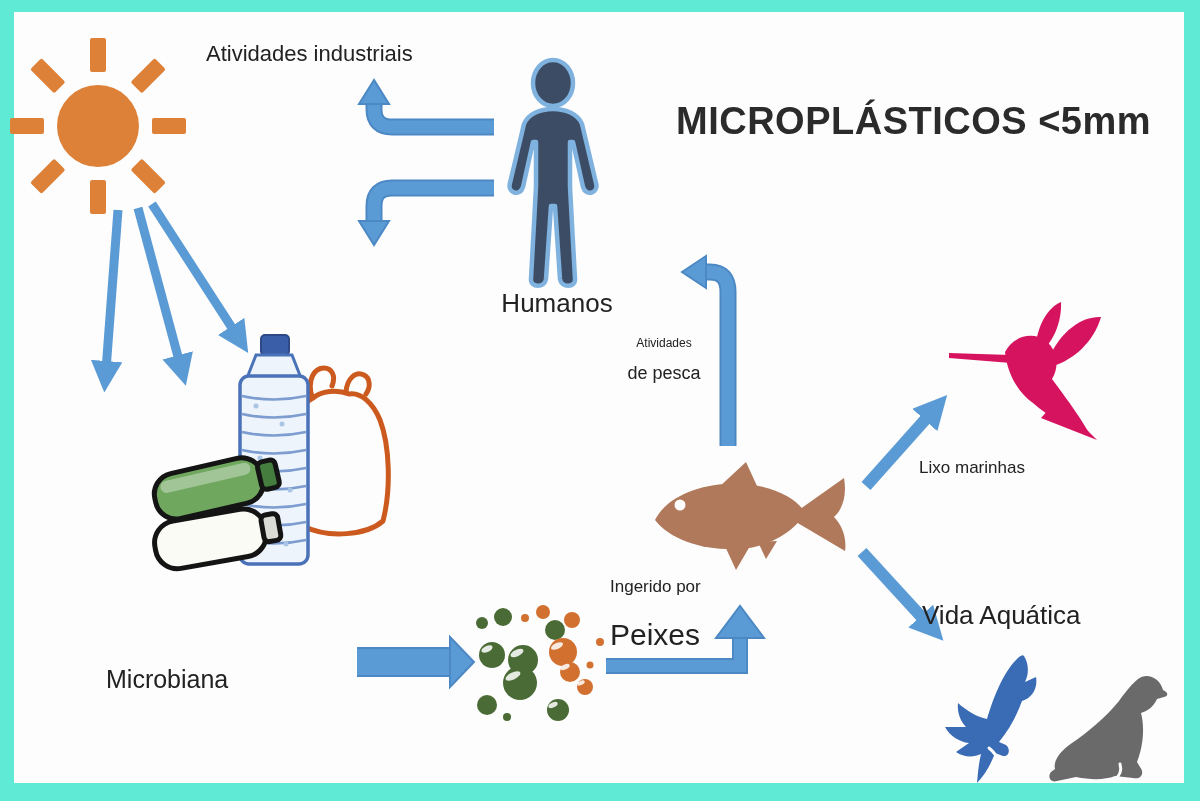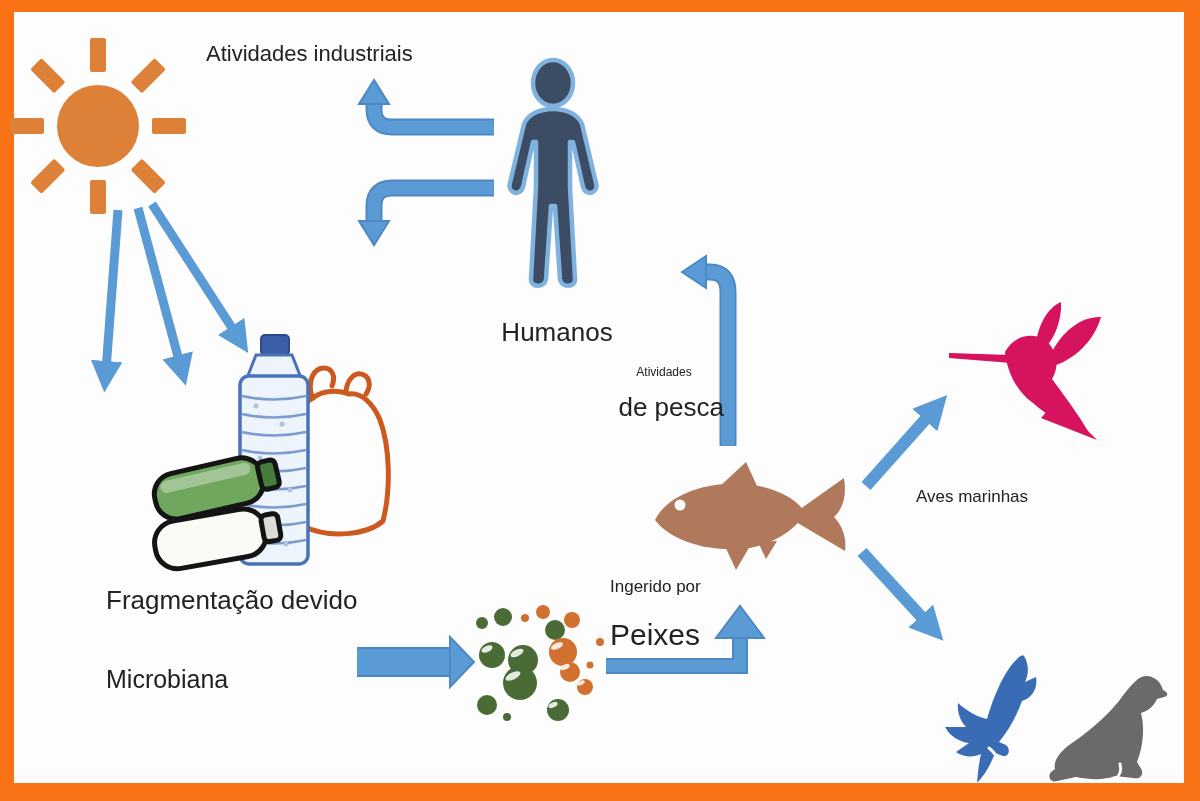"Atividades industriais" #frame { background: #f97316 -> #5eead4 }
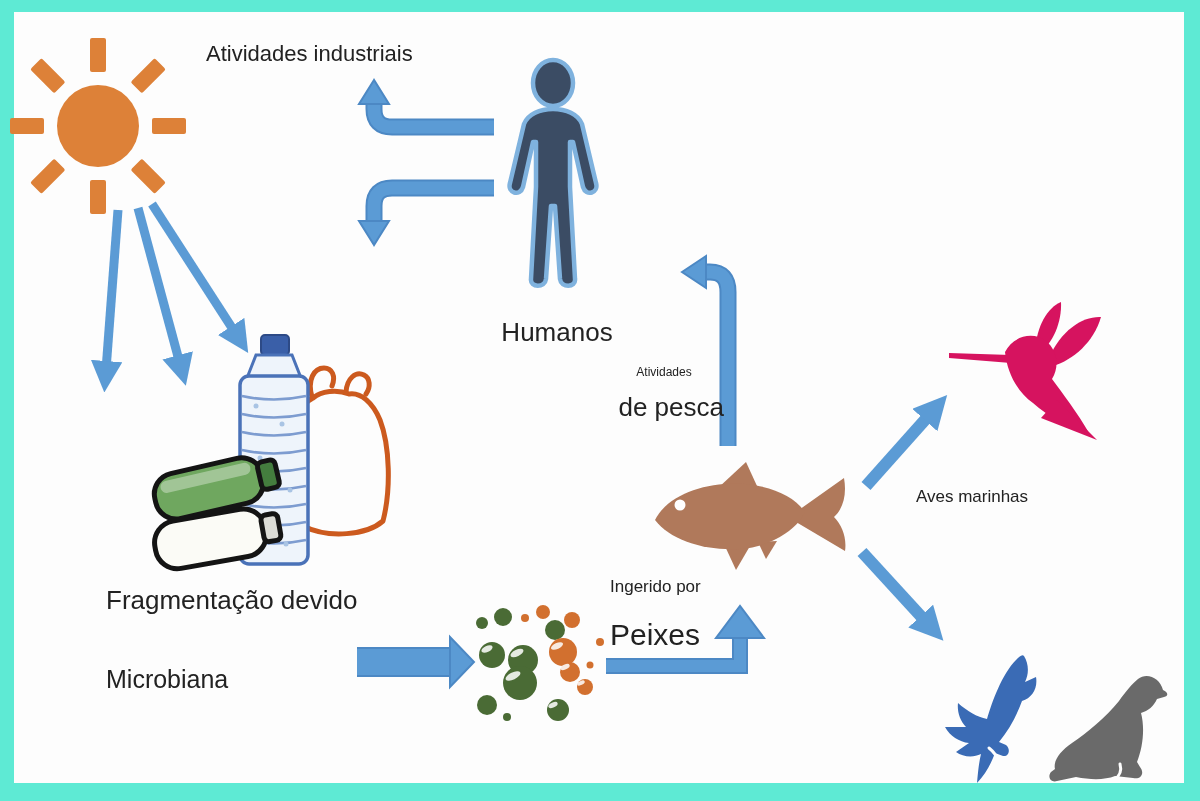"MICROPLÁSTICOS <5mm" div.title { html: none -> <div>MICROPLÁSTICOS &lt;5mm</div> }
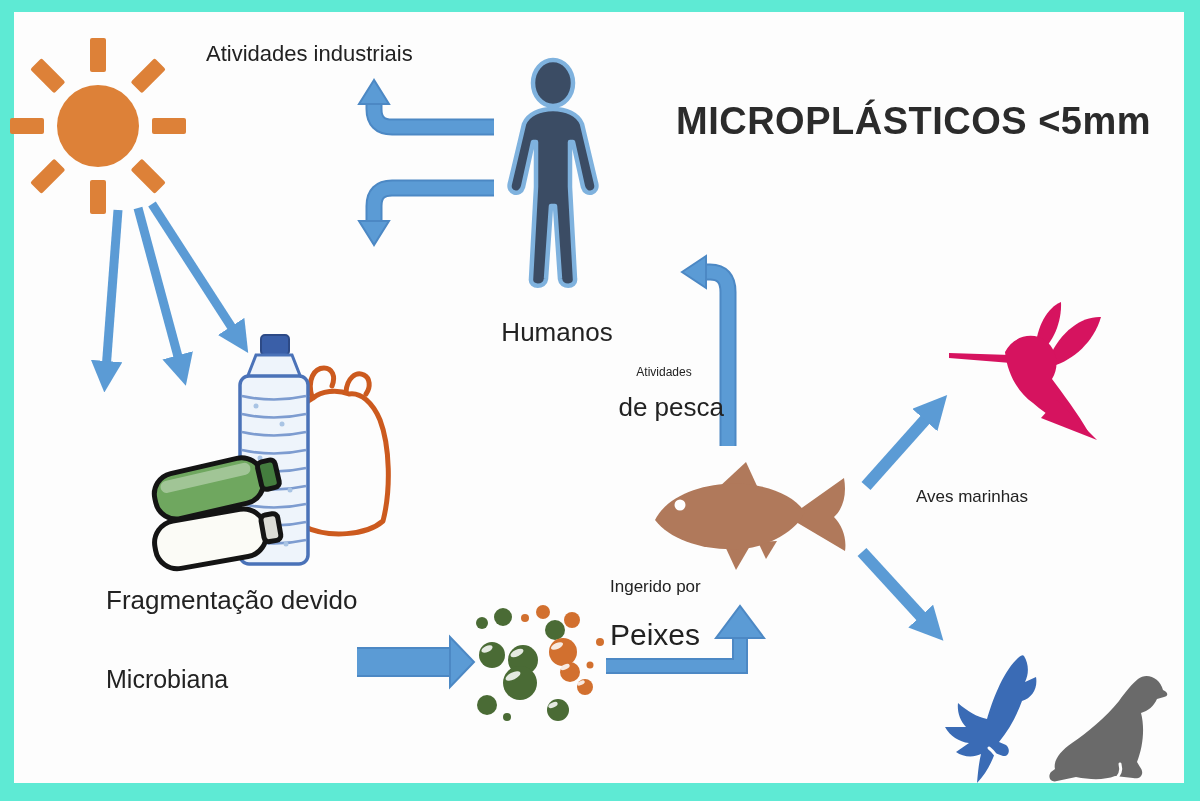"Humanos" .ctr { margin-top: 29px -> none }
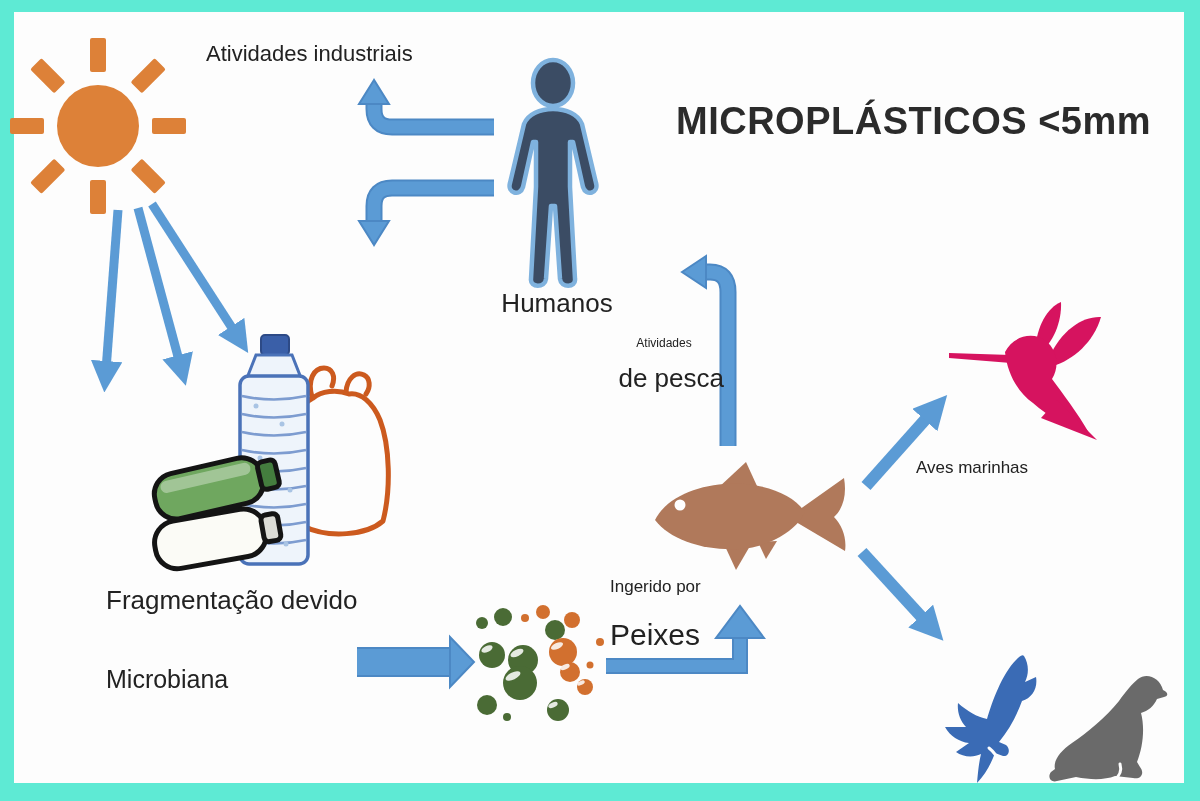"de pesca" div.lbl { font-size: 26px -> 18px; text-align: right -> none }
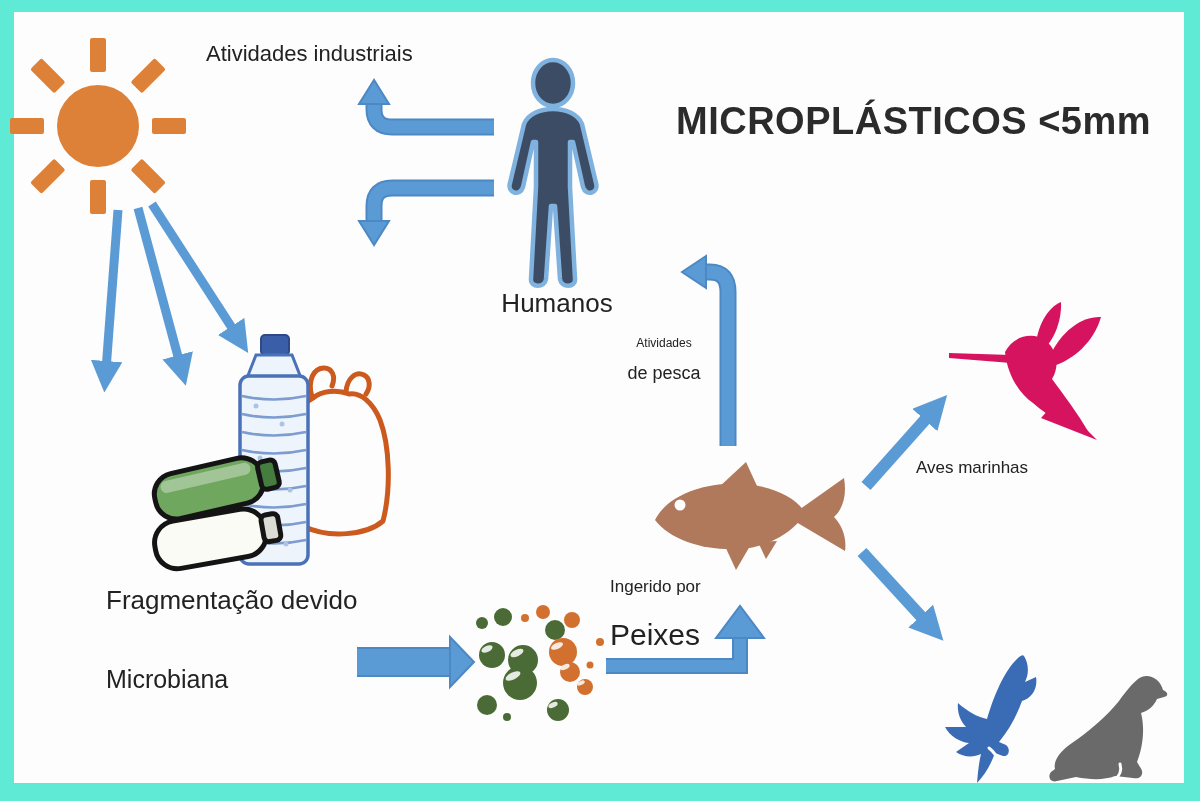"Aves marinhas" div.lbl { text: Aves -> Lixo }
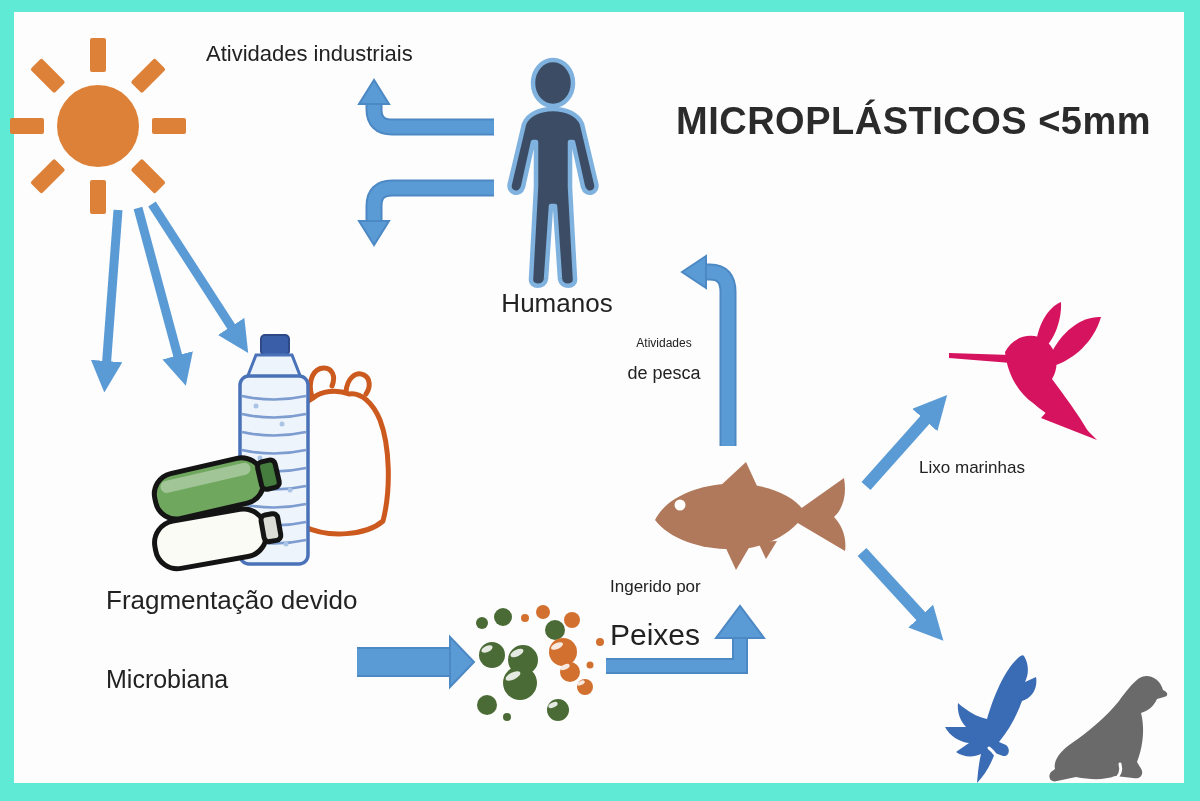"Fragmentação devido" div.lbl { html: <div>Fragmentação devido</div> -> none }
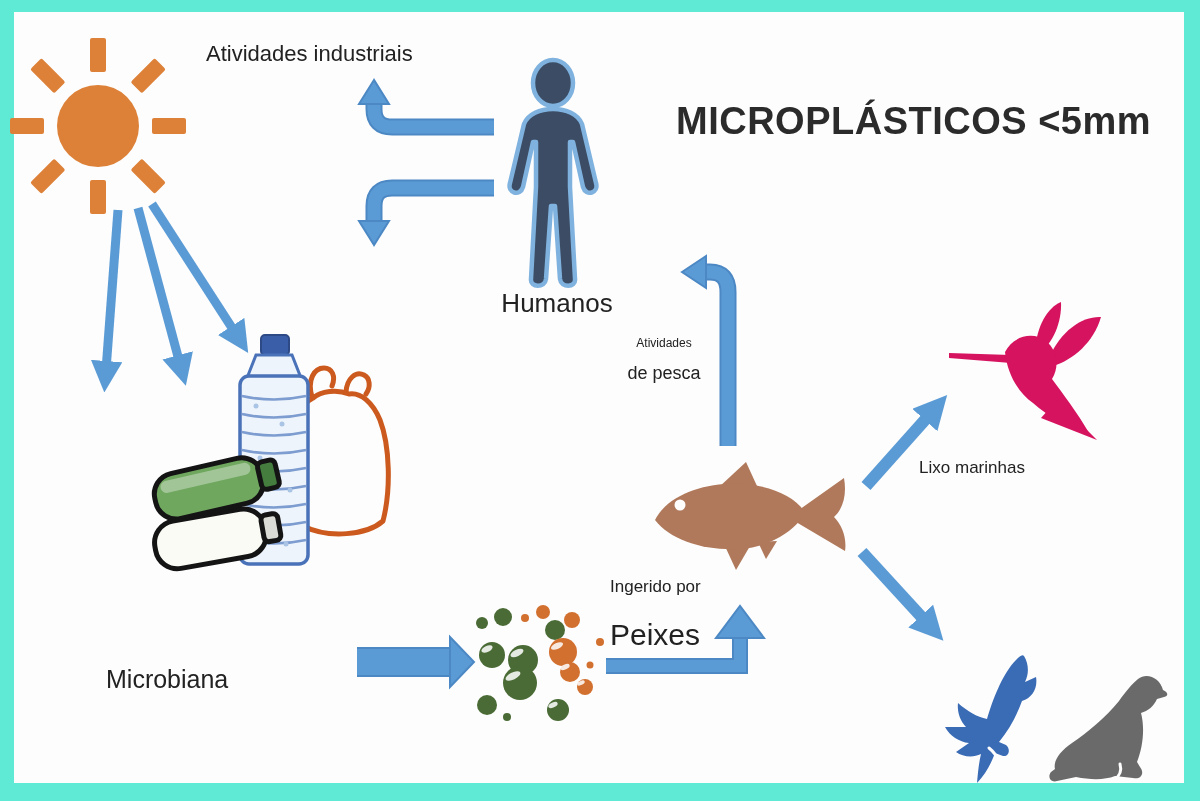"Vida Aquática" div.lbl { html: none -> <div>Vida Aquática</div> }
